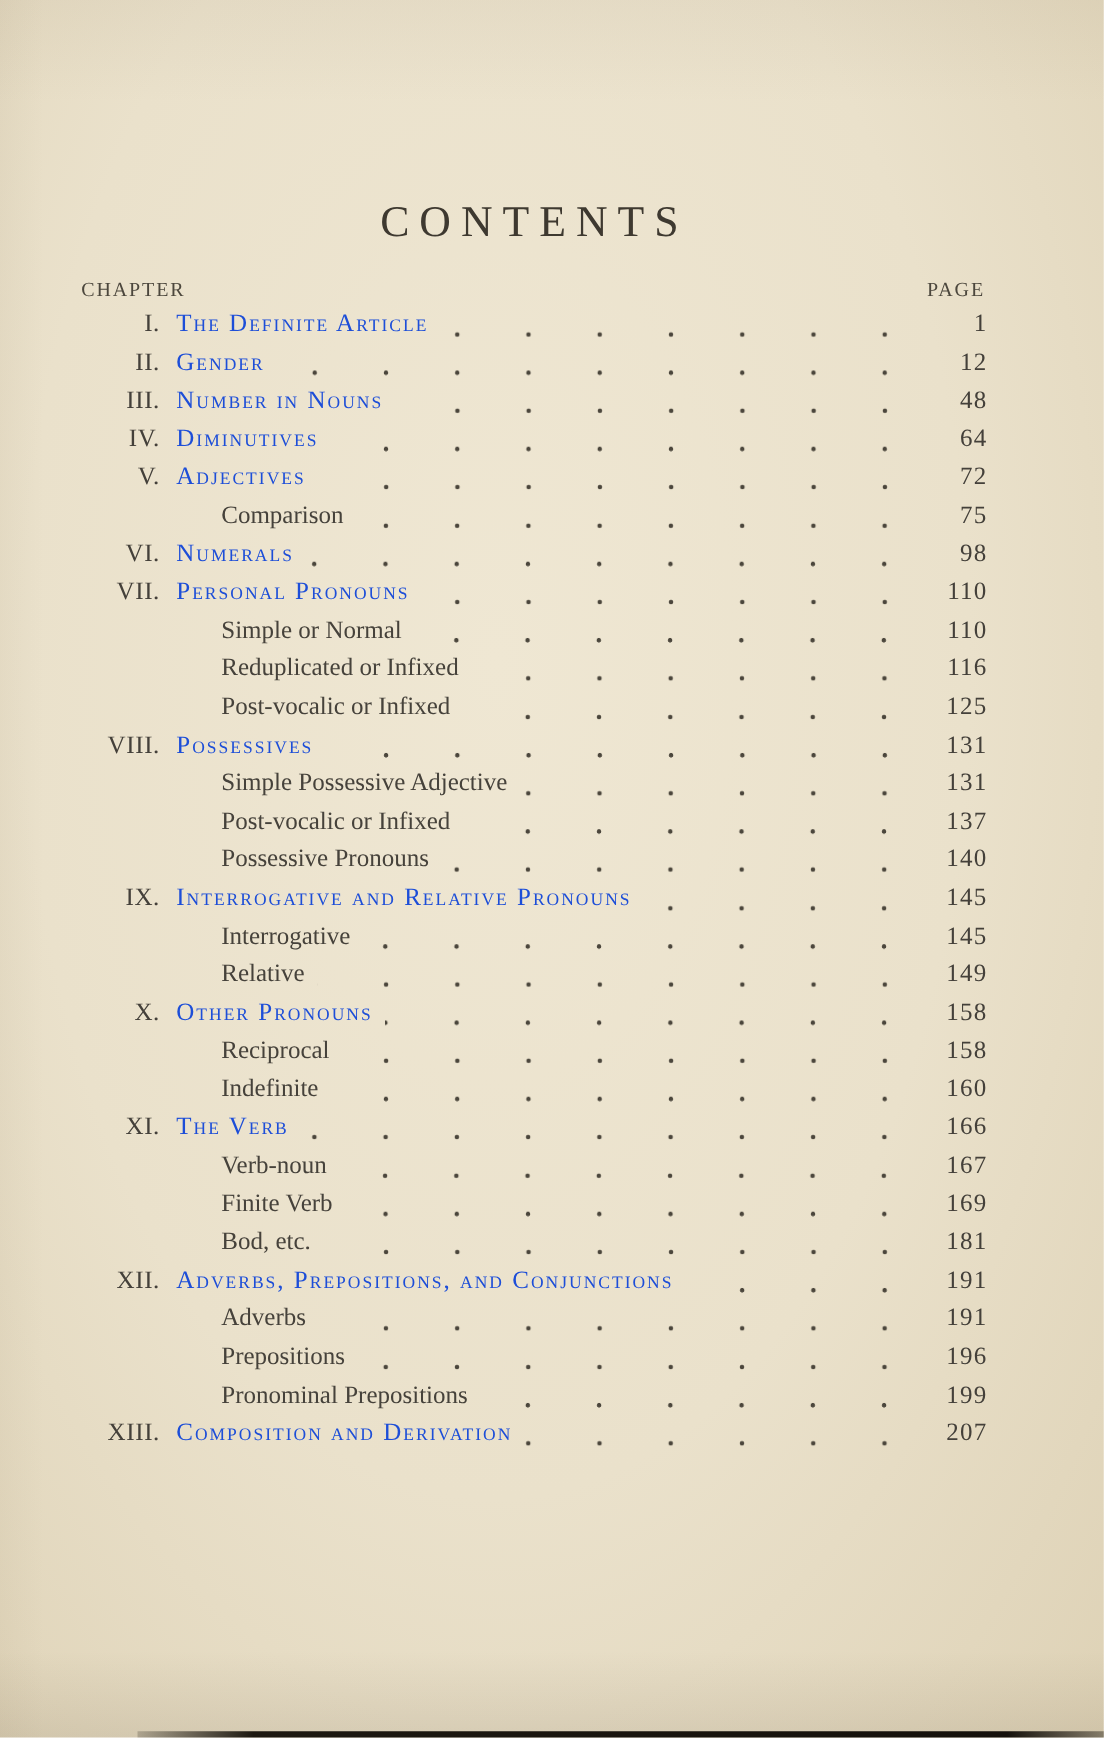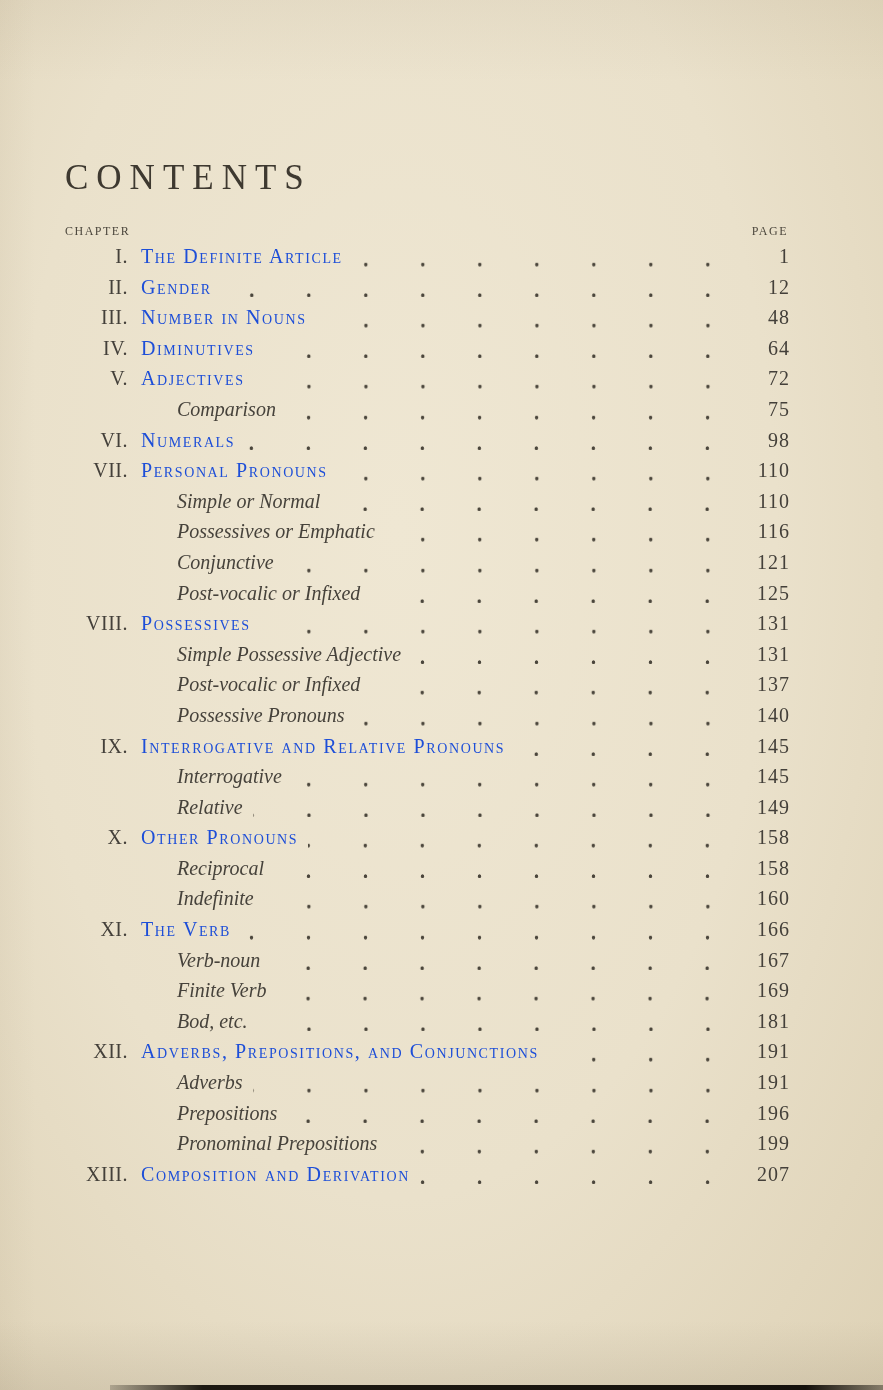"CONTENTS" .doc-title { text-align: none -> center }
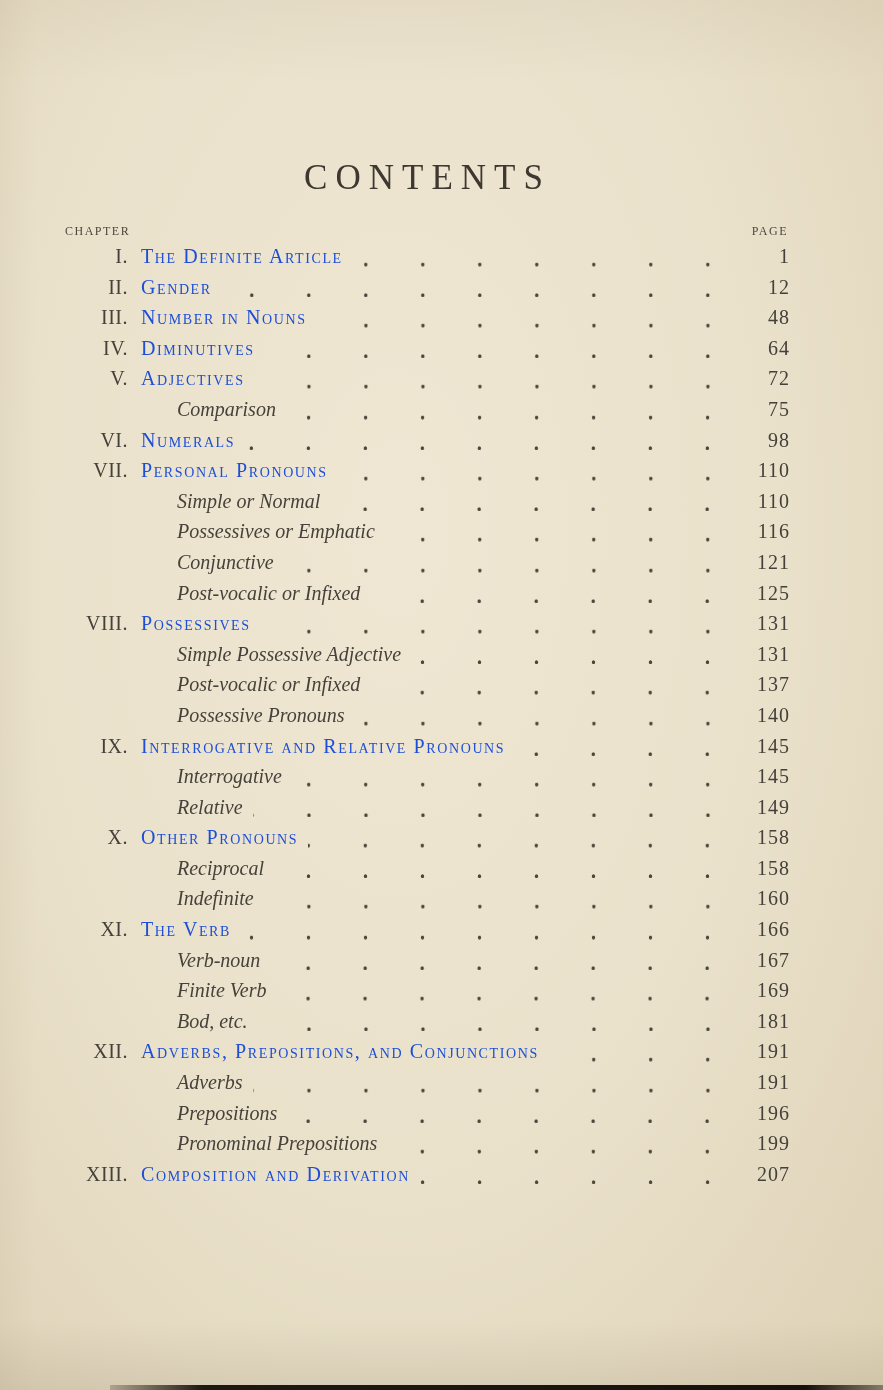"CHAPTER" .col-headers { font-size: 12px -> 16px }
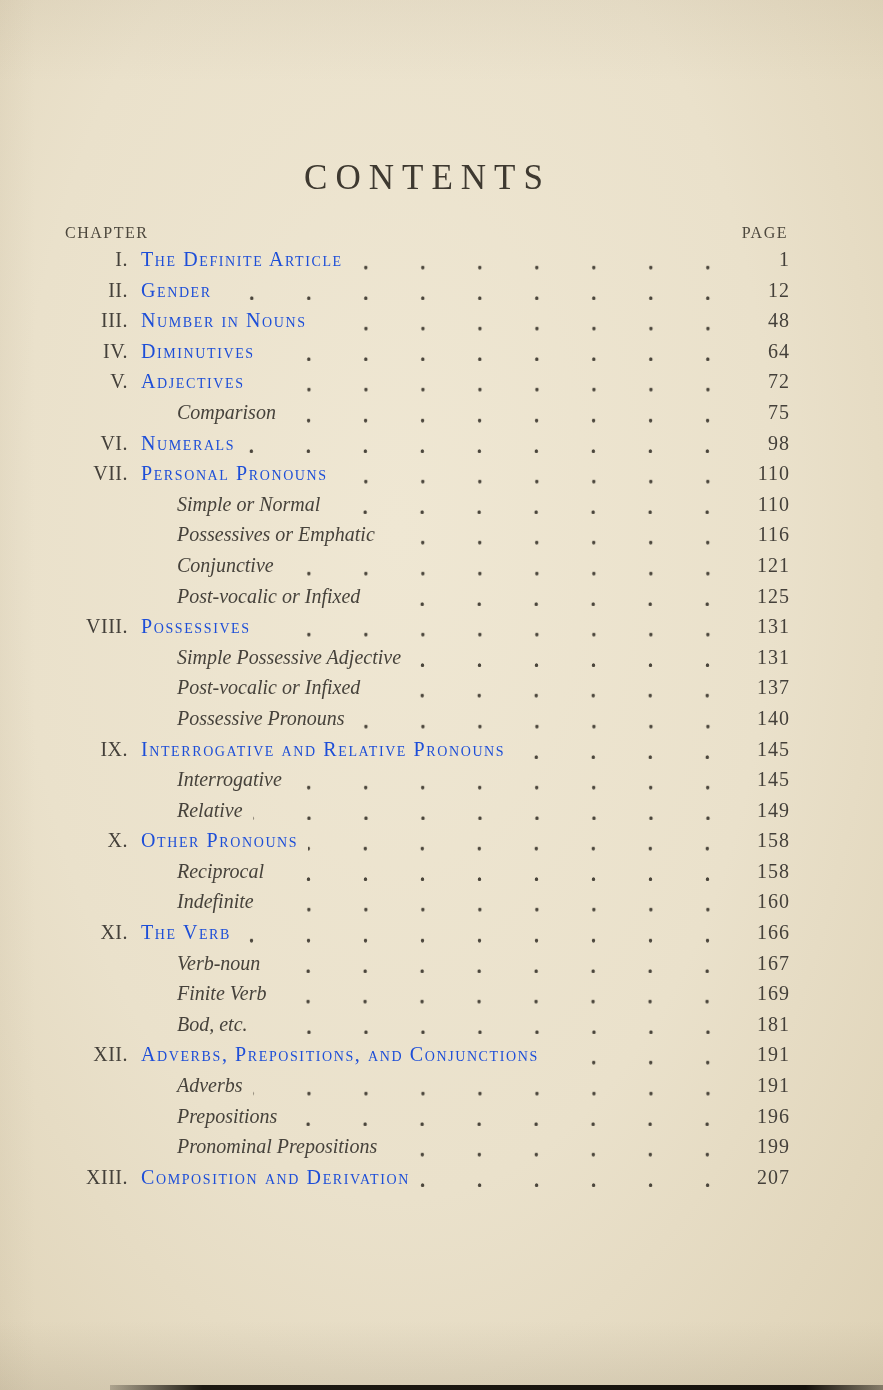"Comparison" .row.sub .title { font-style: italic -> none }
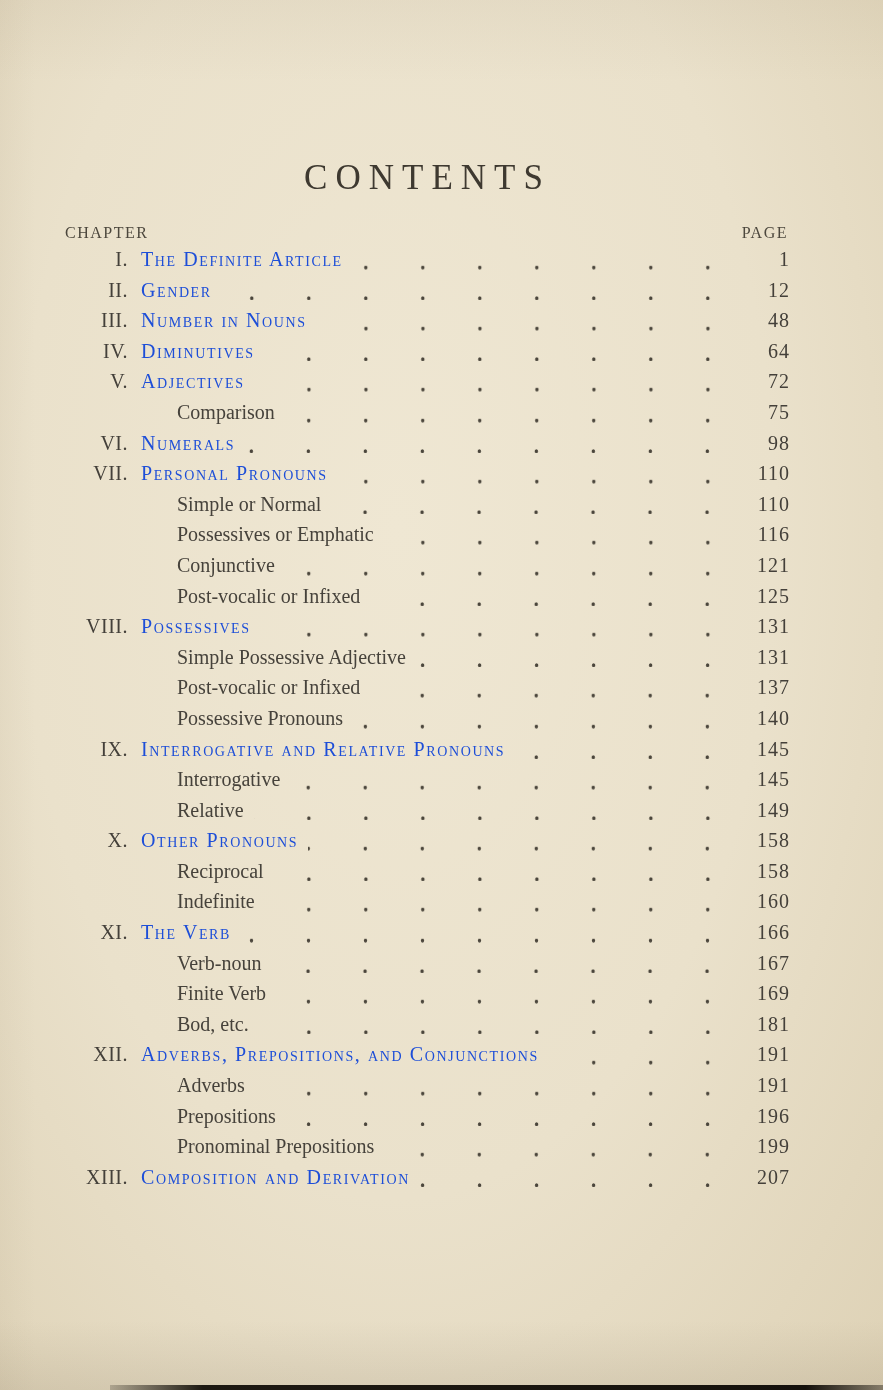"Possessives or Emphatic" span.title { text: Possessives or Emphatic -> Reduplicated or Infixed }
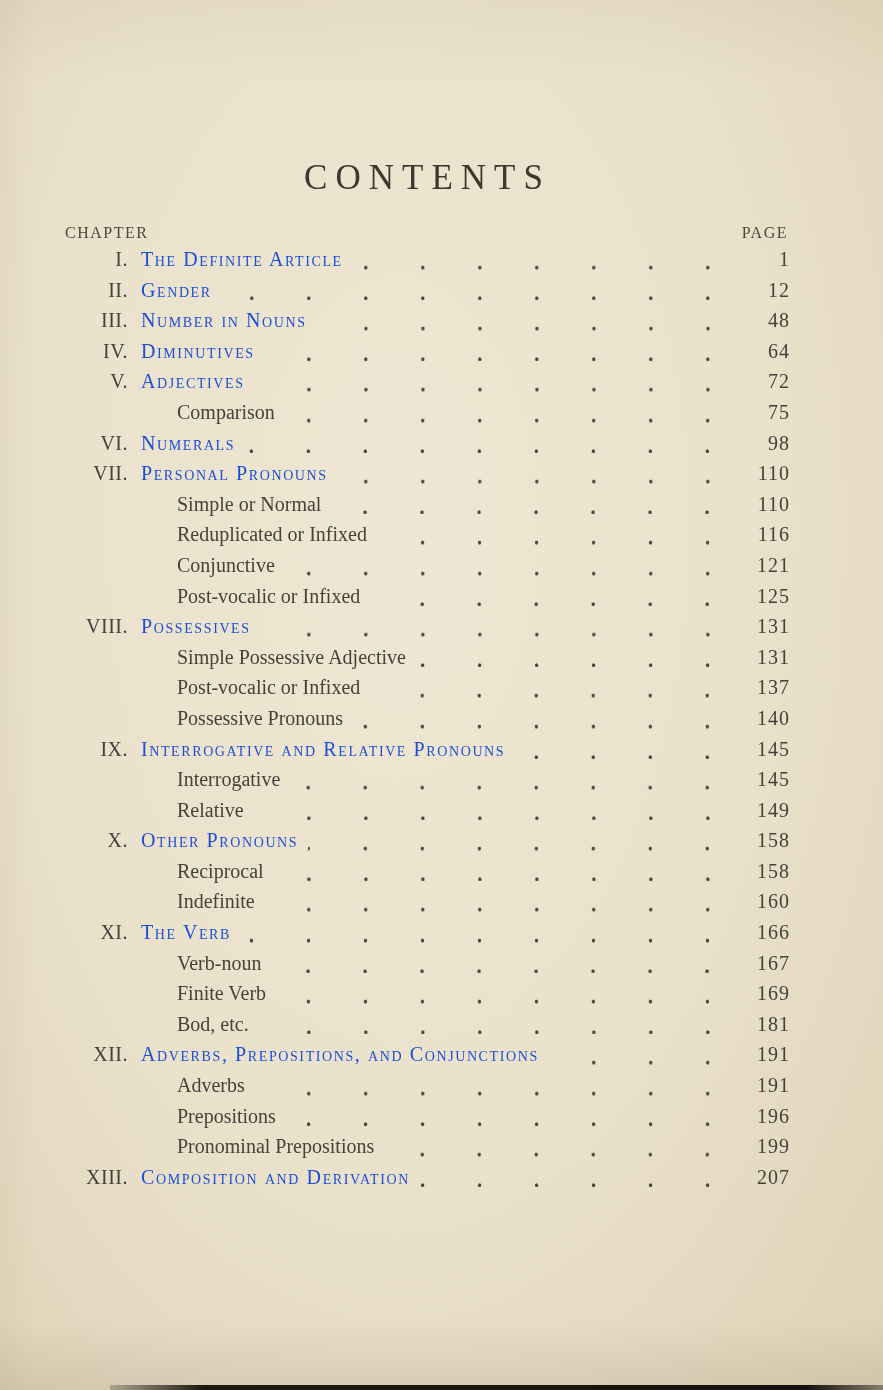"Conjunctive" div.row { html: <div> <span></span> <span>Conjunctive</span> <span></span> <span>121</span> </div> -> none }
